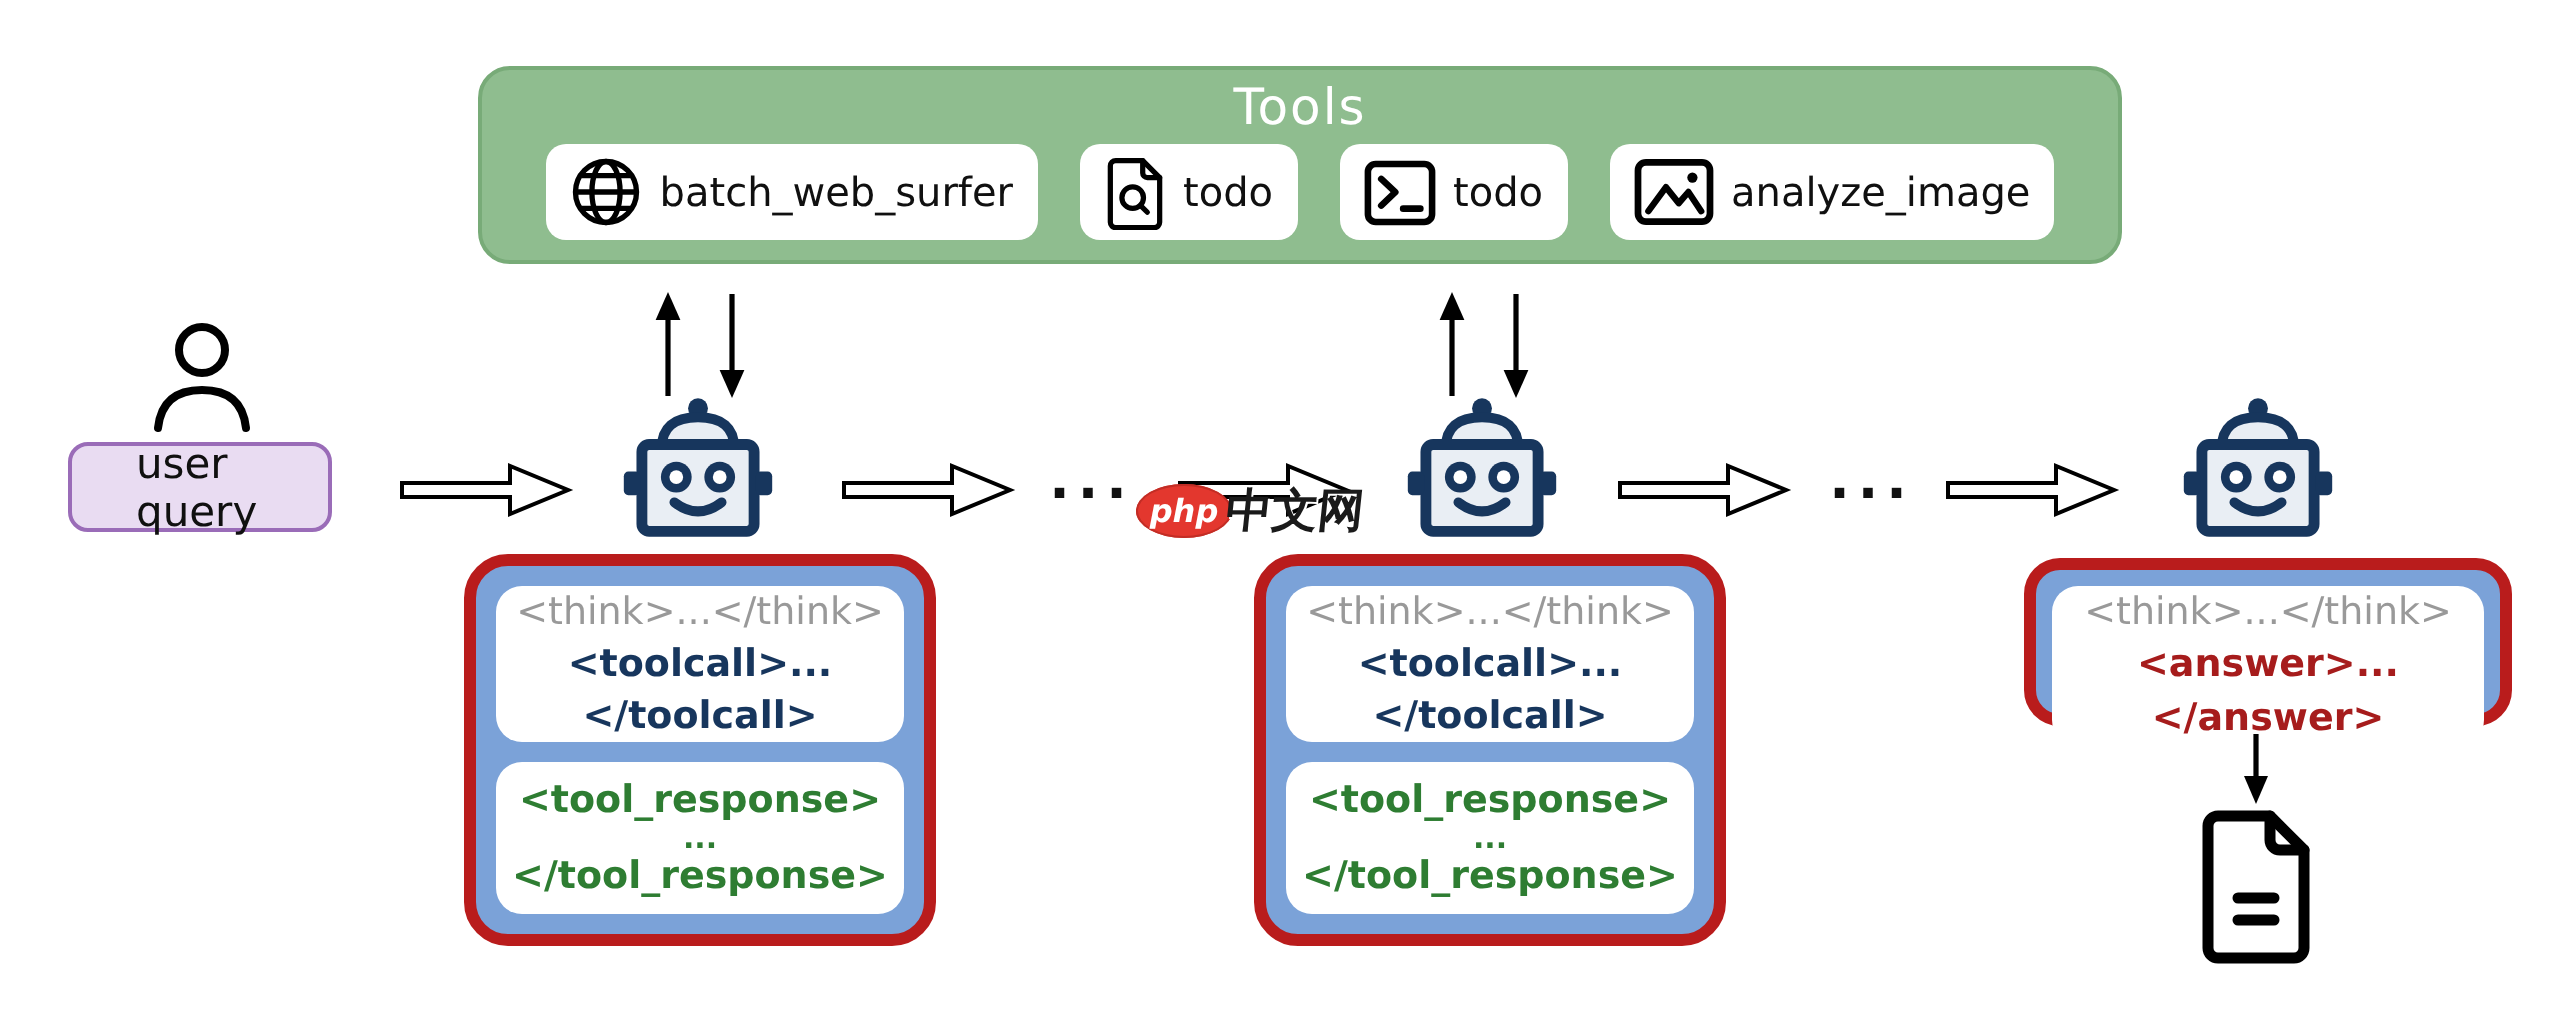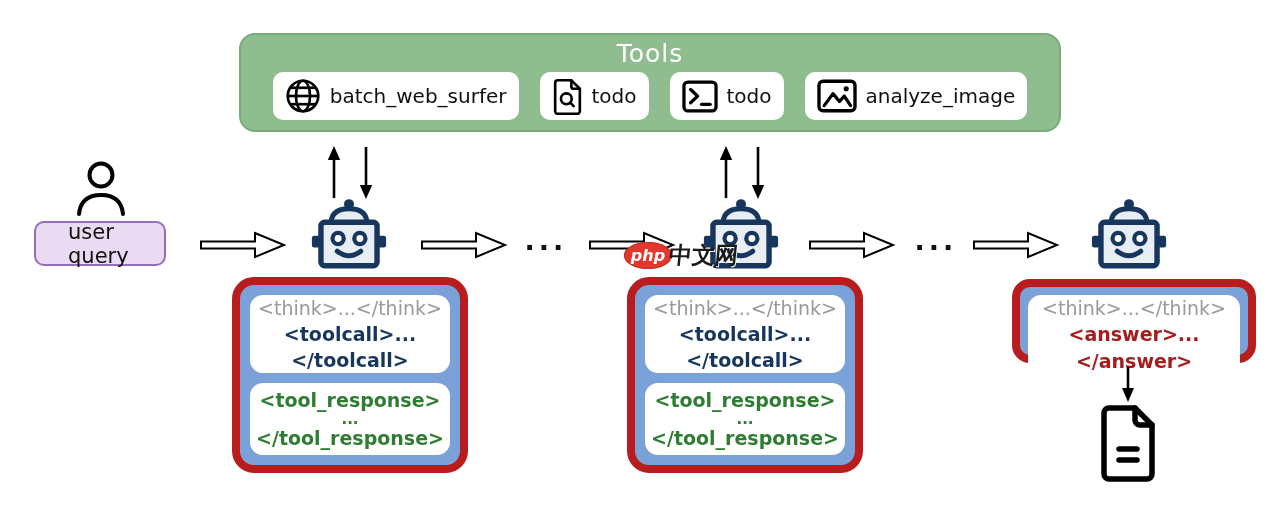"php" .watermark { left: 624px -> 568px }
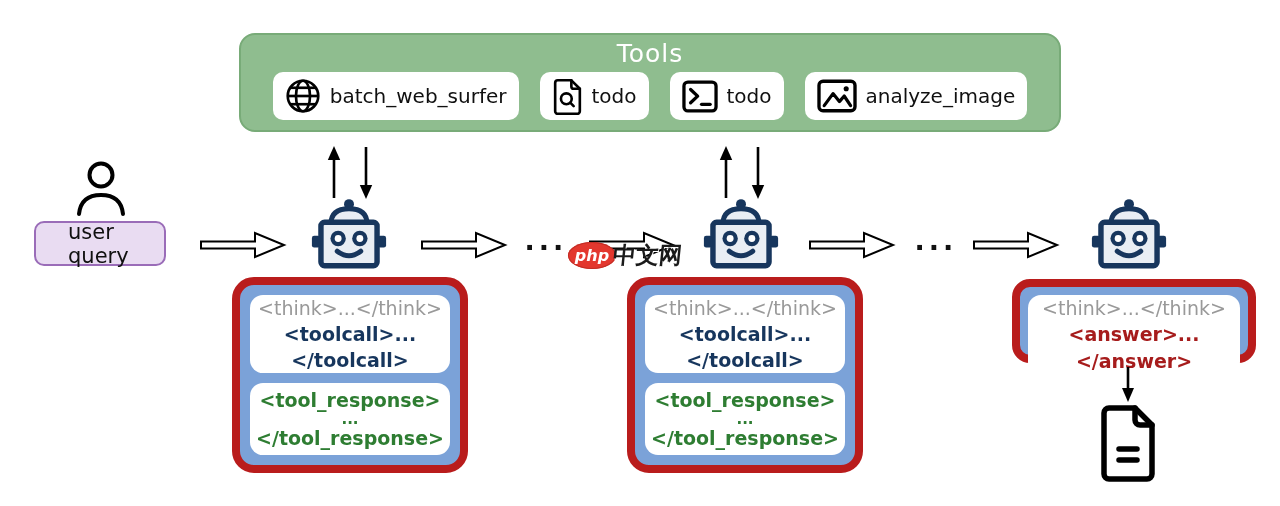"<think>...</think>" .agent-box { border: 8px solid #b91c1c -> 6px solid #b91c1c }
